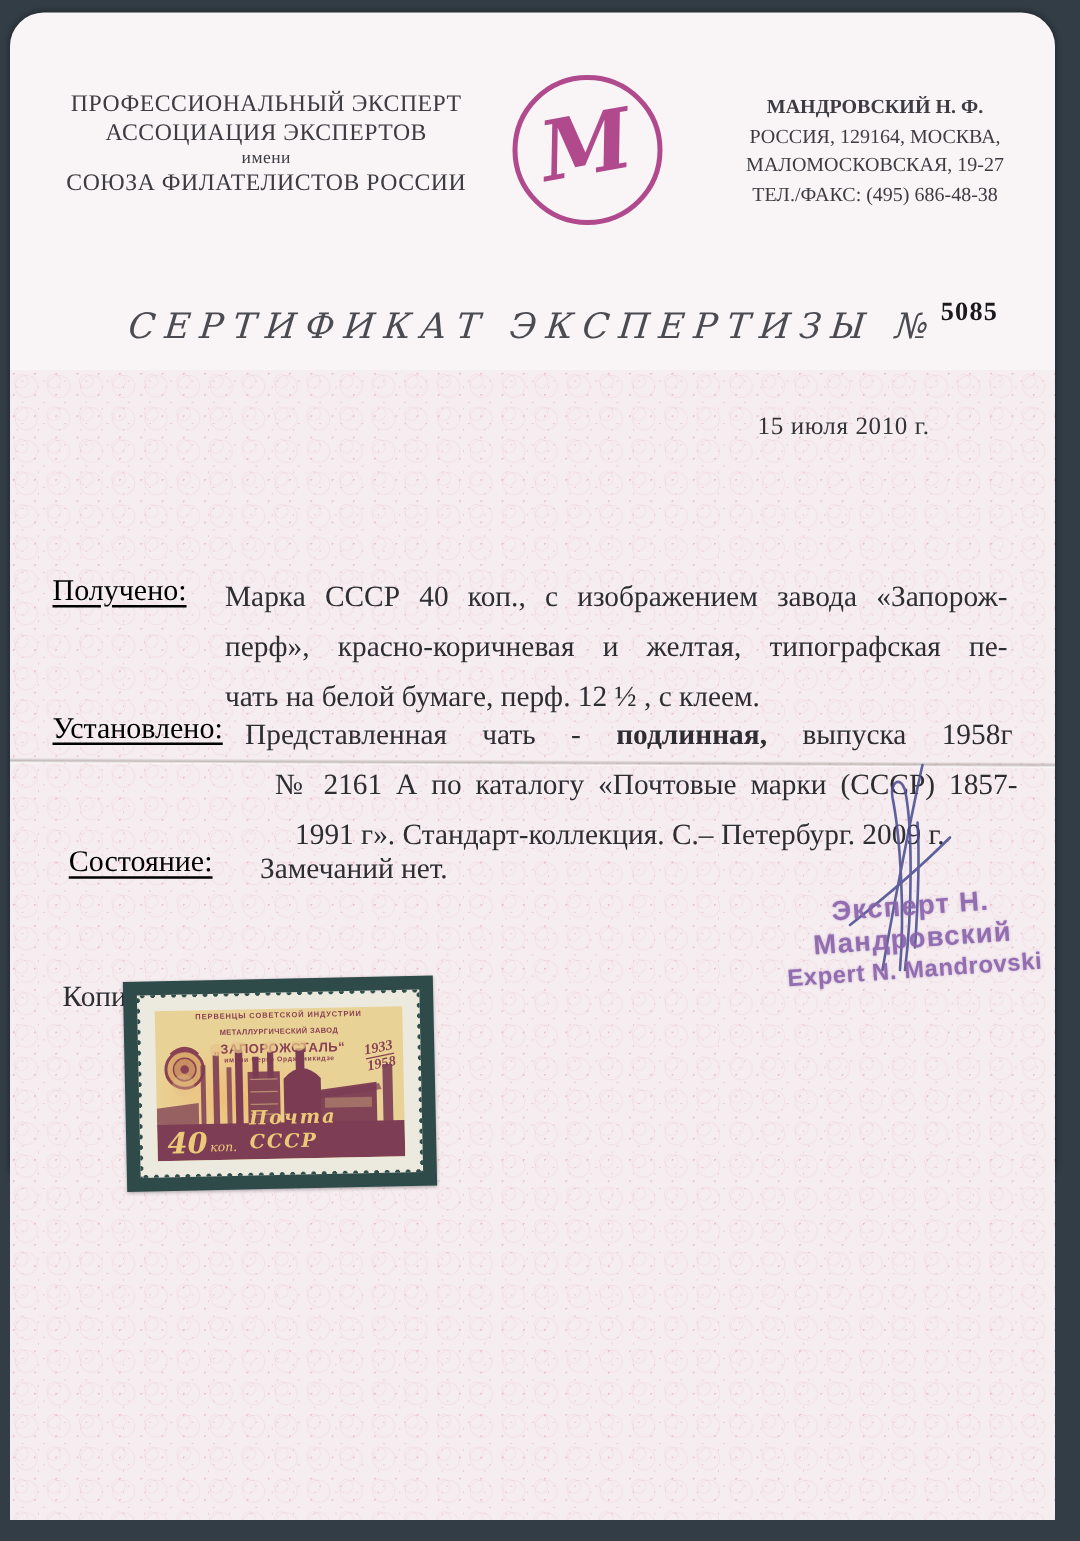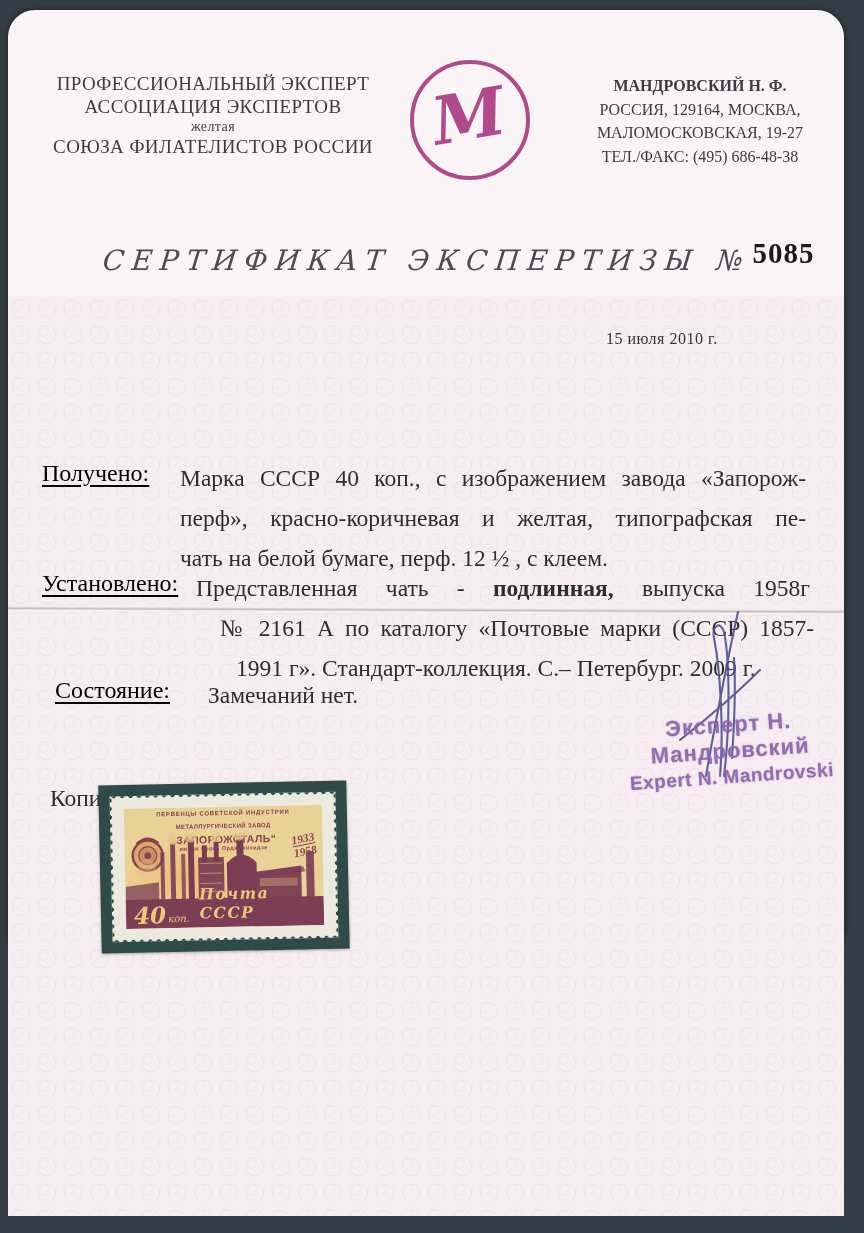"желтая" div.small { text: желтая -> имени }
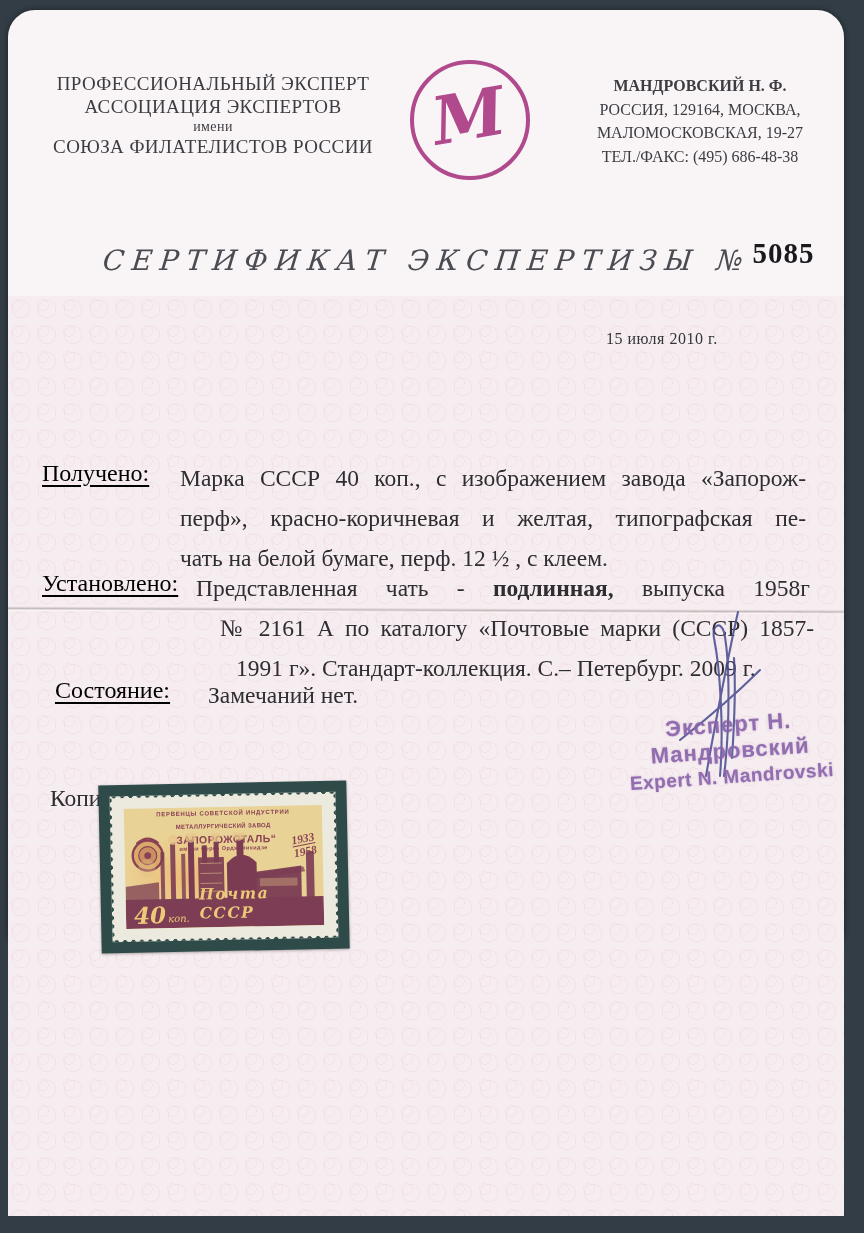"5085" .title-num { font-size: 29px -> 21px }
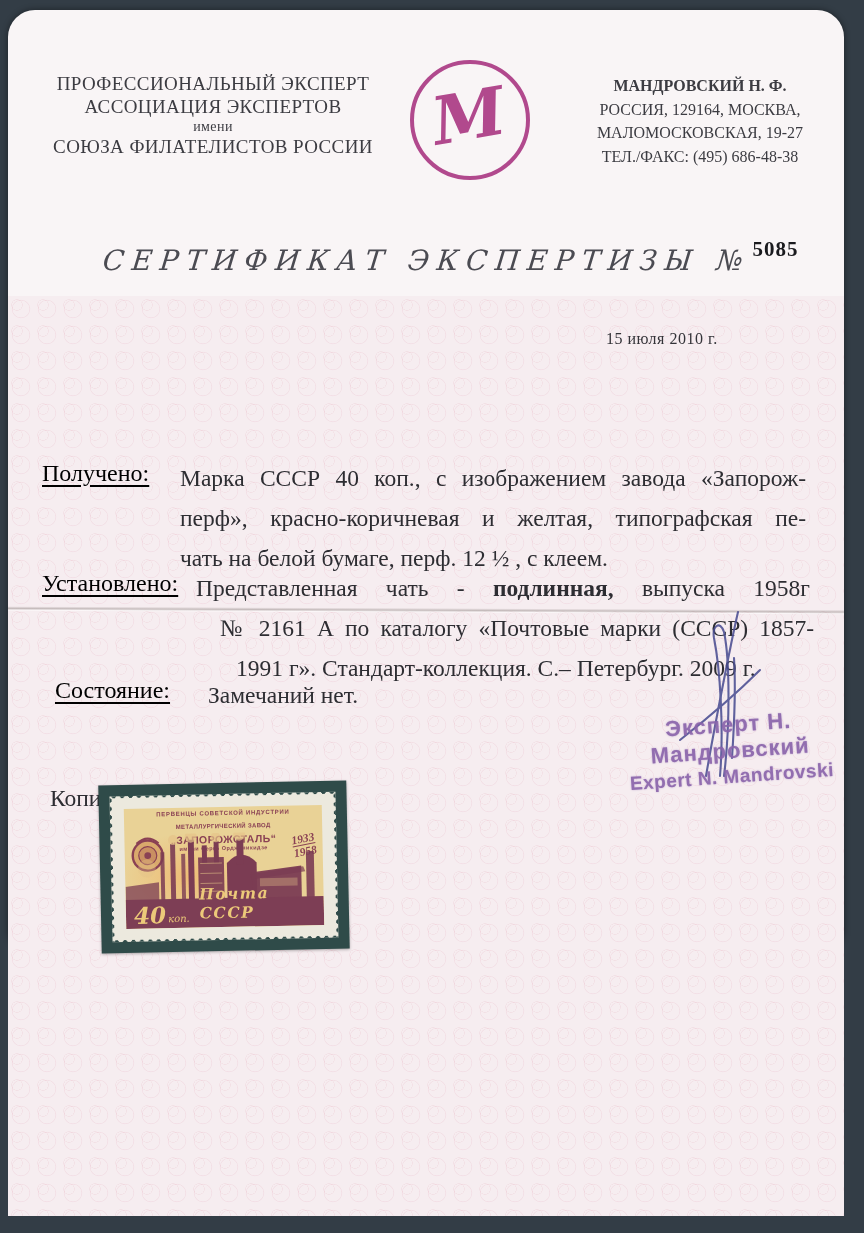"15 июля 2010 г." .date { font-size: 16px -> 20px }
